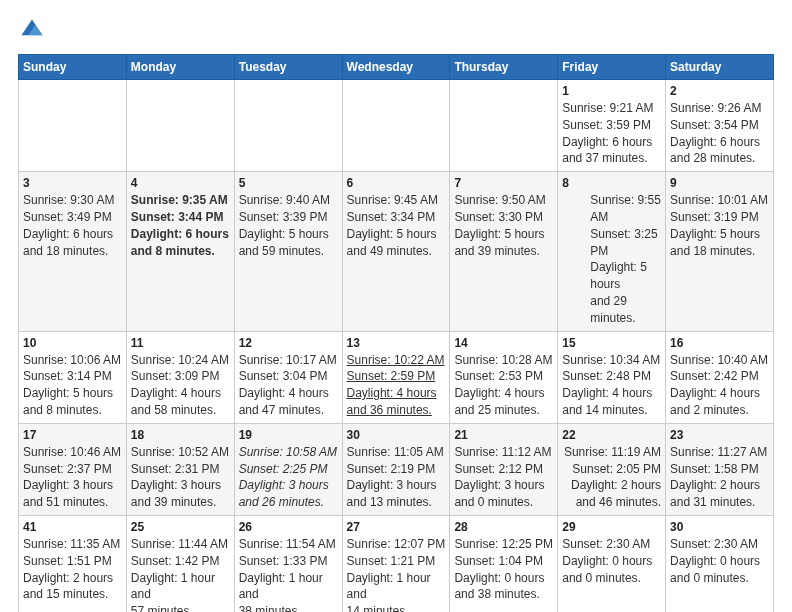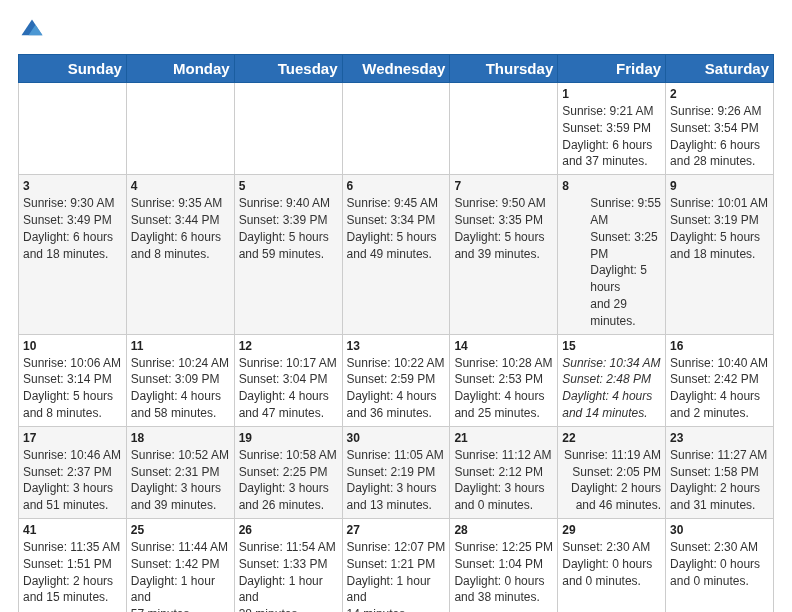"Sunday" thead th { font-size: 15px -> 12px; text-align: right -> left }
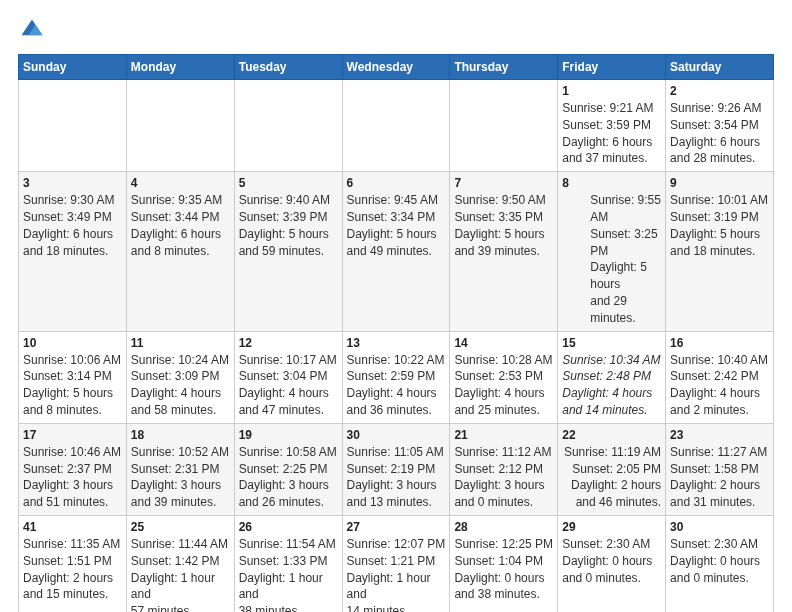"Sunrise: 9:35 AM" div.day-info { font-weight: none -> bold }
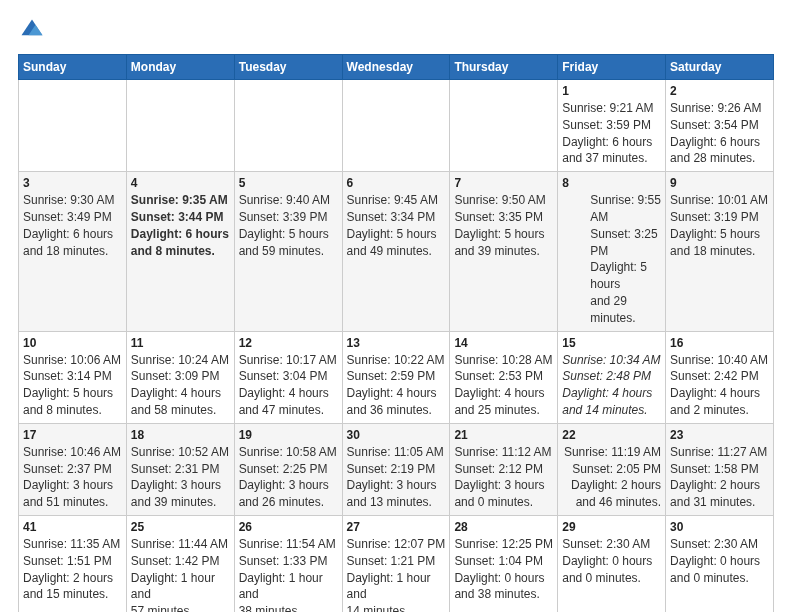"Sunrise: 9:50 AM" div.day-info { text: 3:35 -> 3:30 }
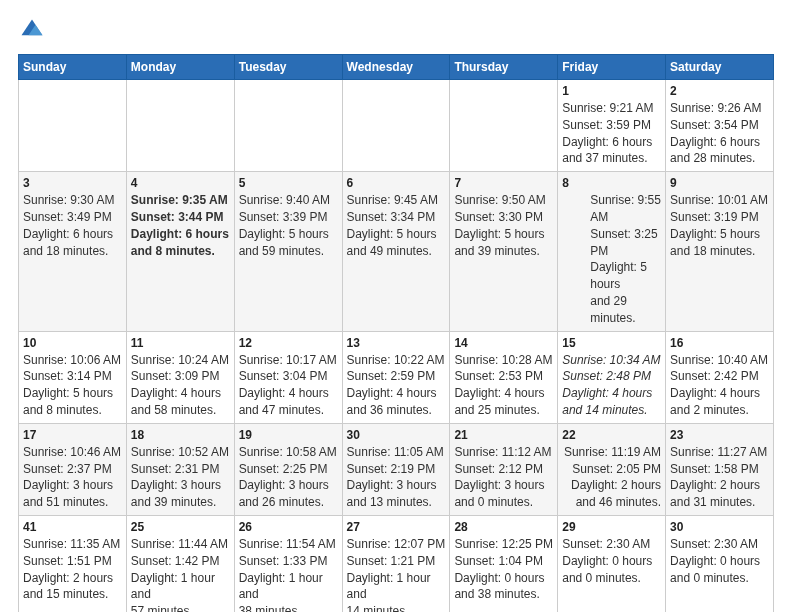"Sunrise: 10:22 AM" div.day-info { text-decoration: none -> underline }
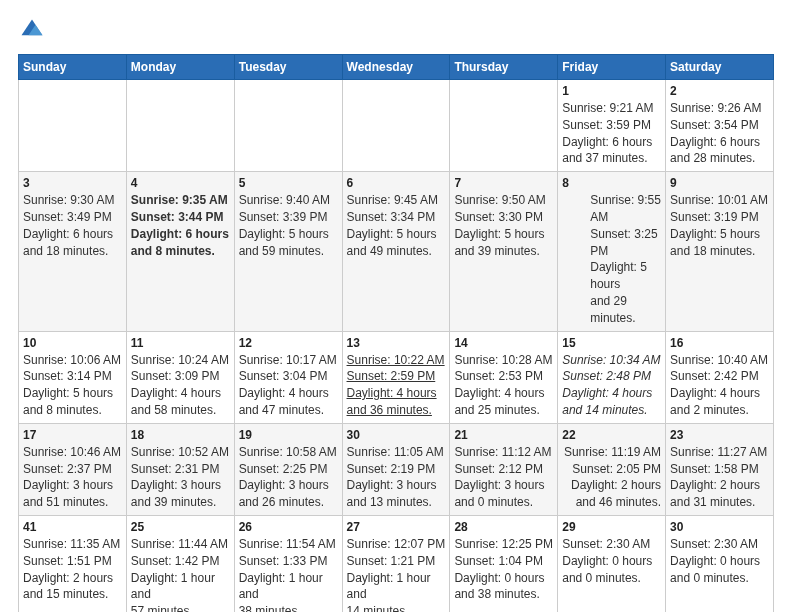"Sunrise: 10:34 AM" div.day-info { font-style: italic -> none }
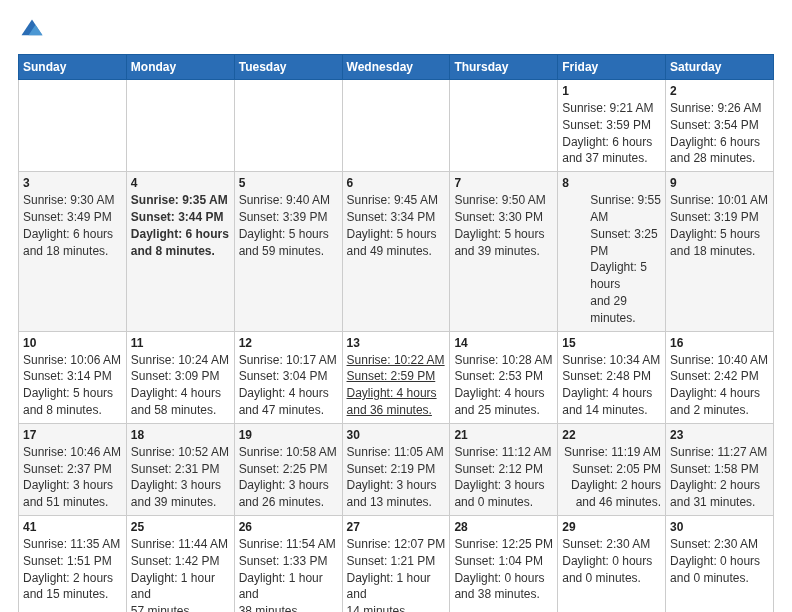"Sunrise: 10:58 AM" div.day-info { font-style: none -> italic }
